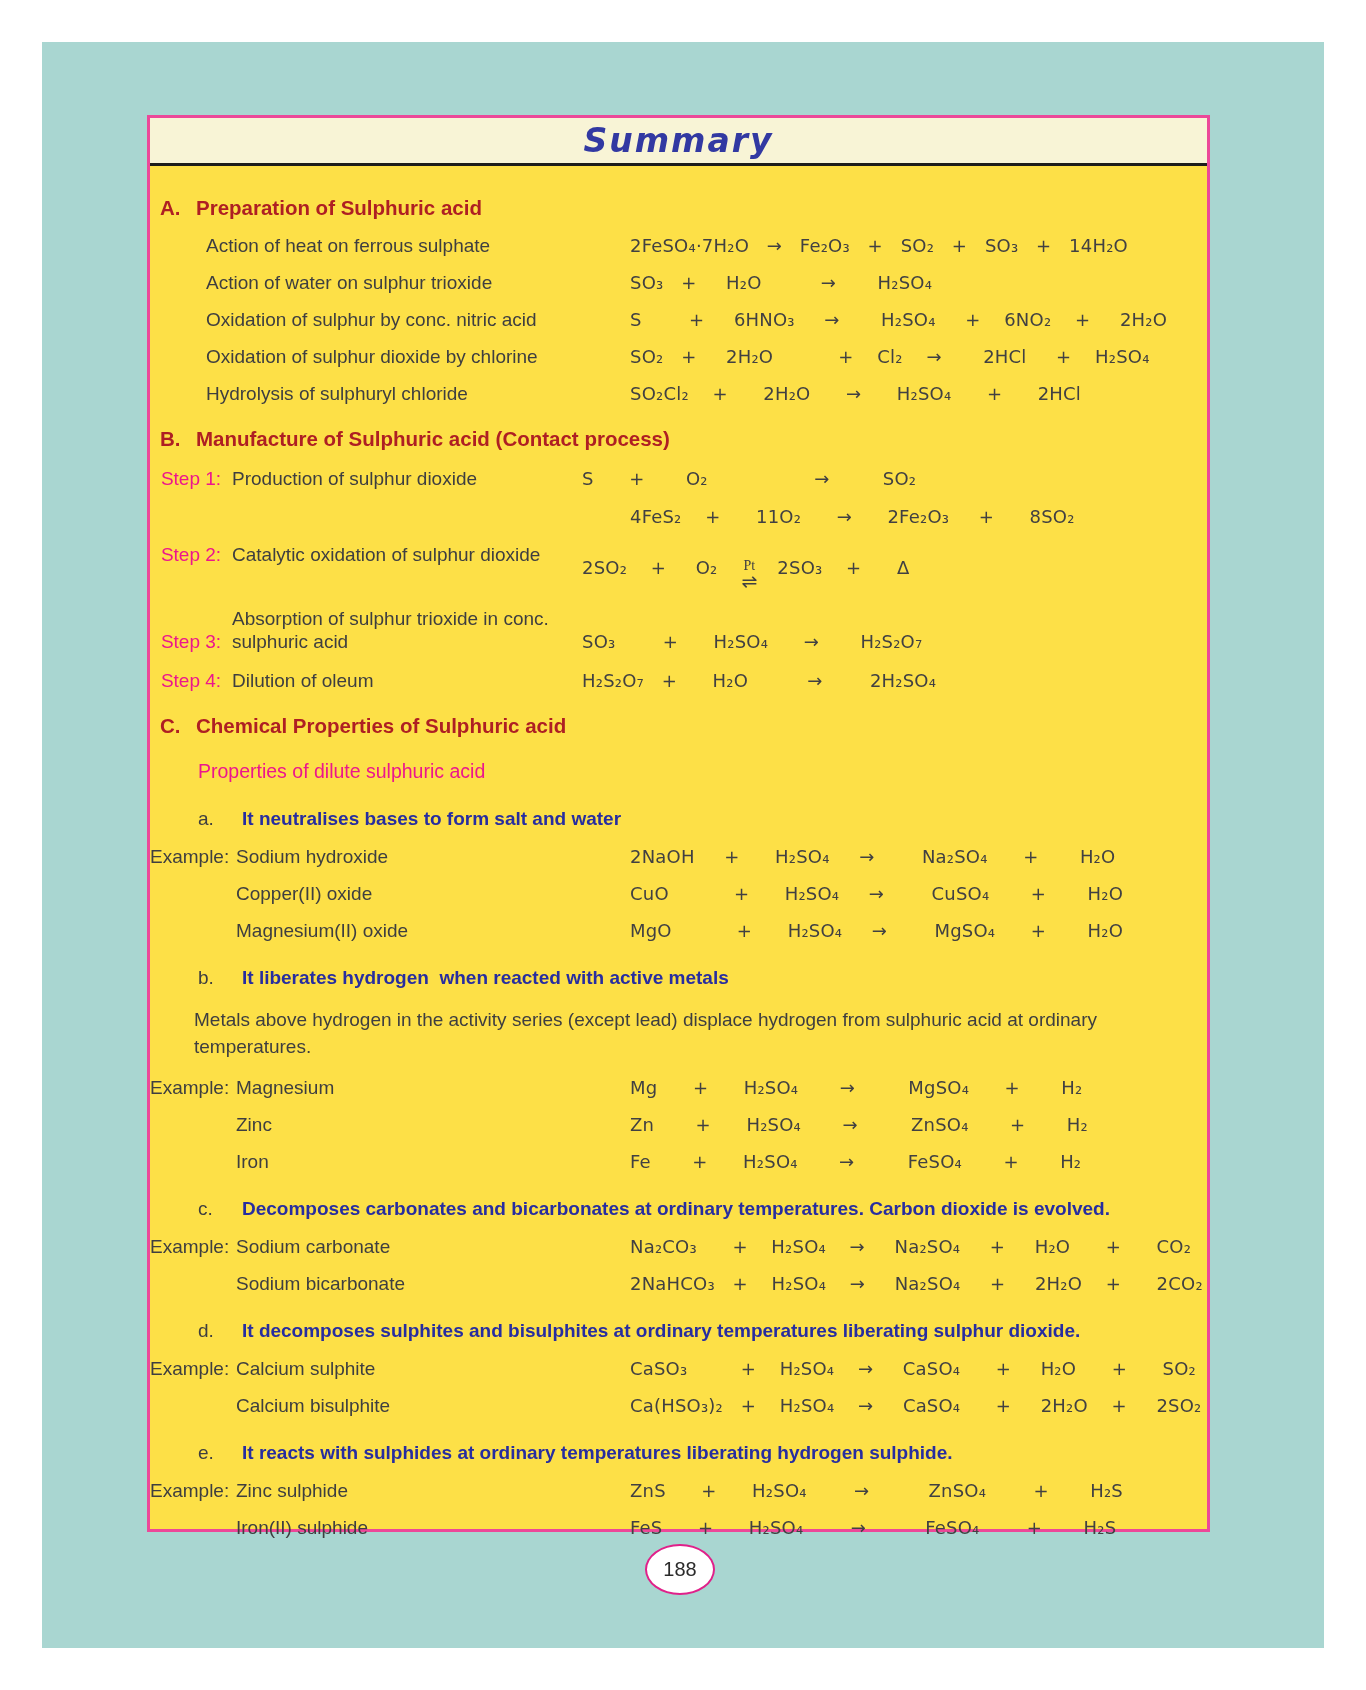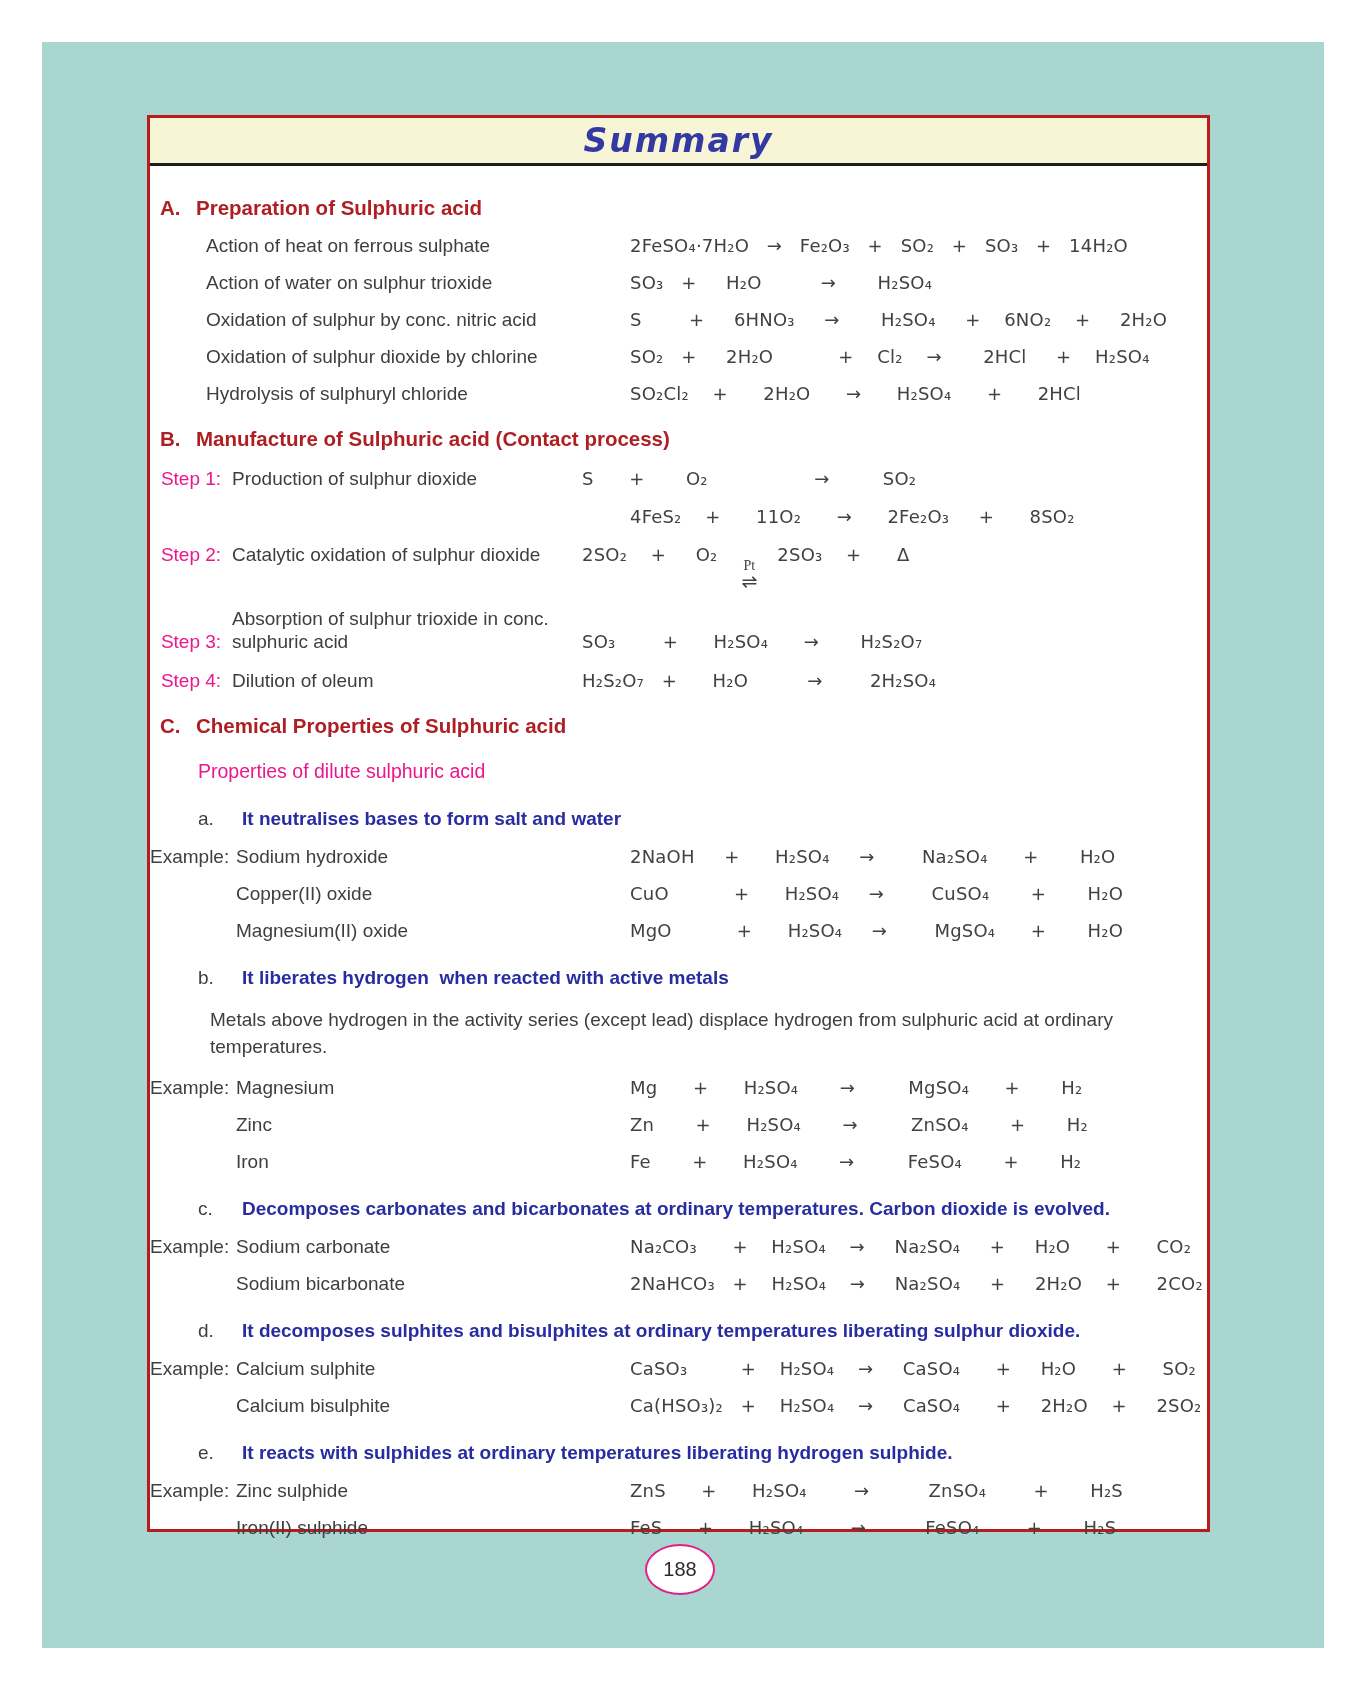"Summary" .sheet { background: #ffffff -> #fde047; border: 3px solid #b91c1c -> 3px solid #ec4899 }
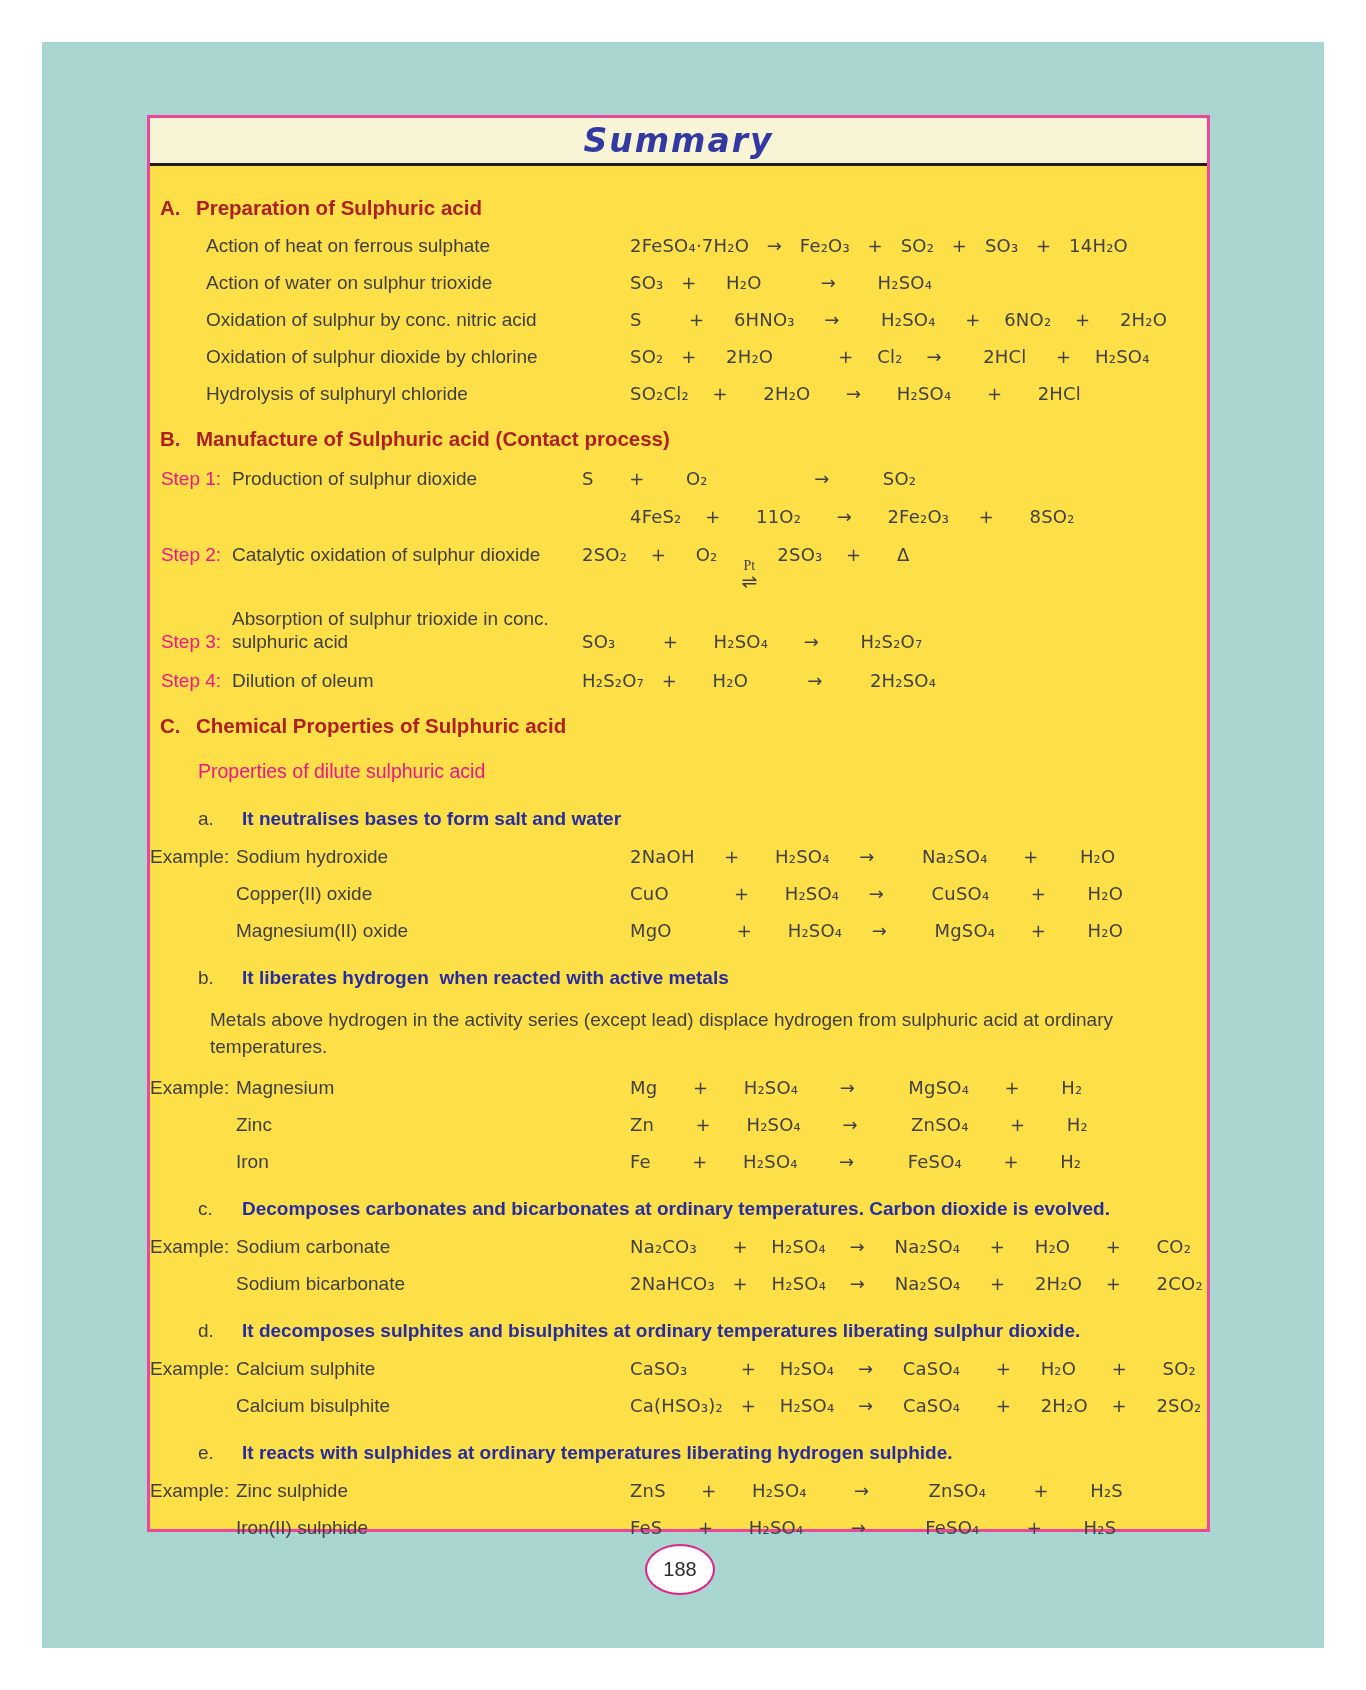"2SO₂ + O₂" .eq-line { align-items: flex-start -> center }
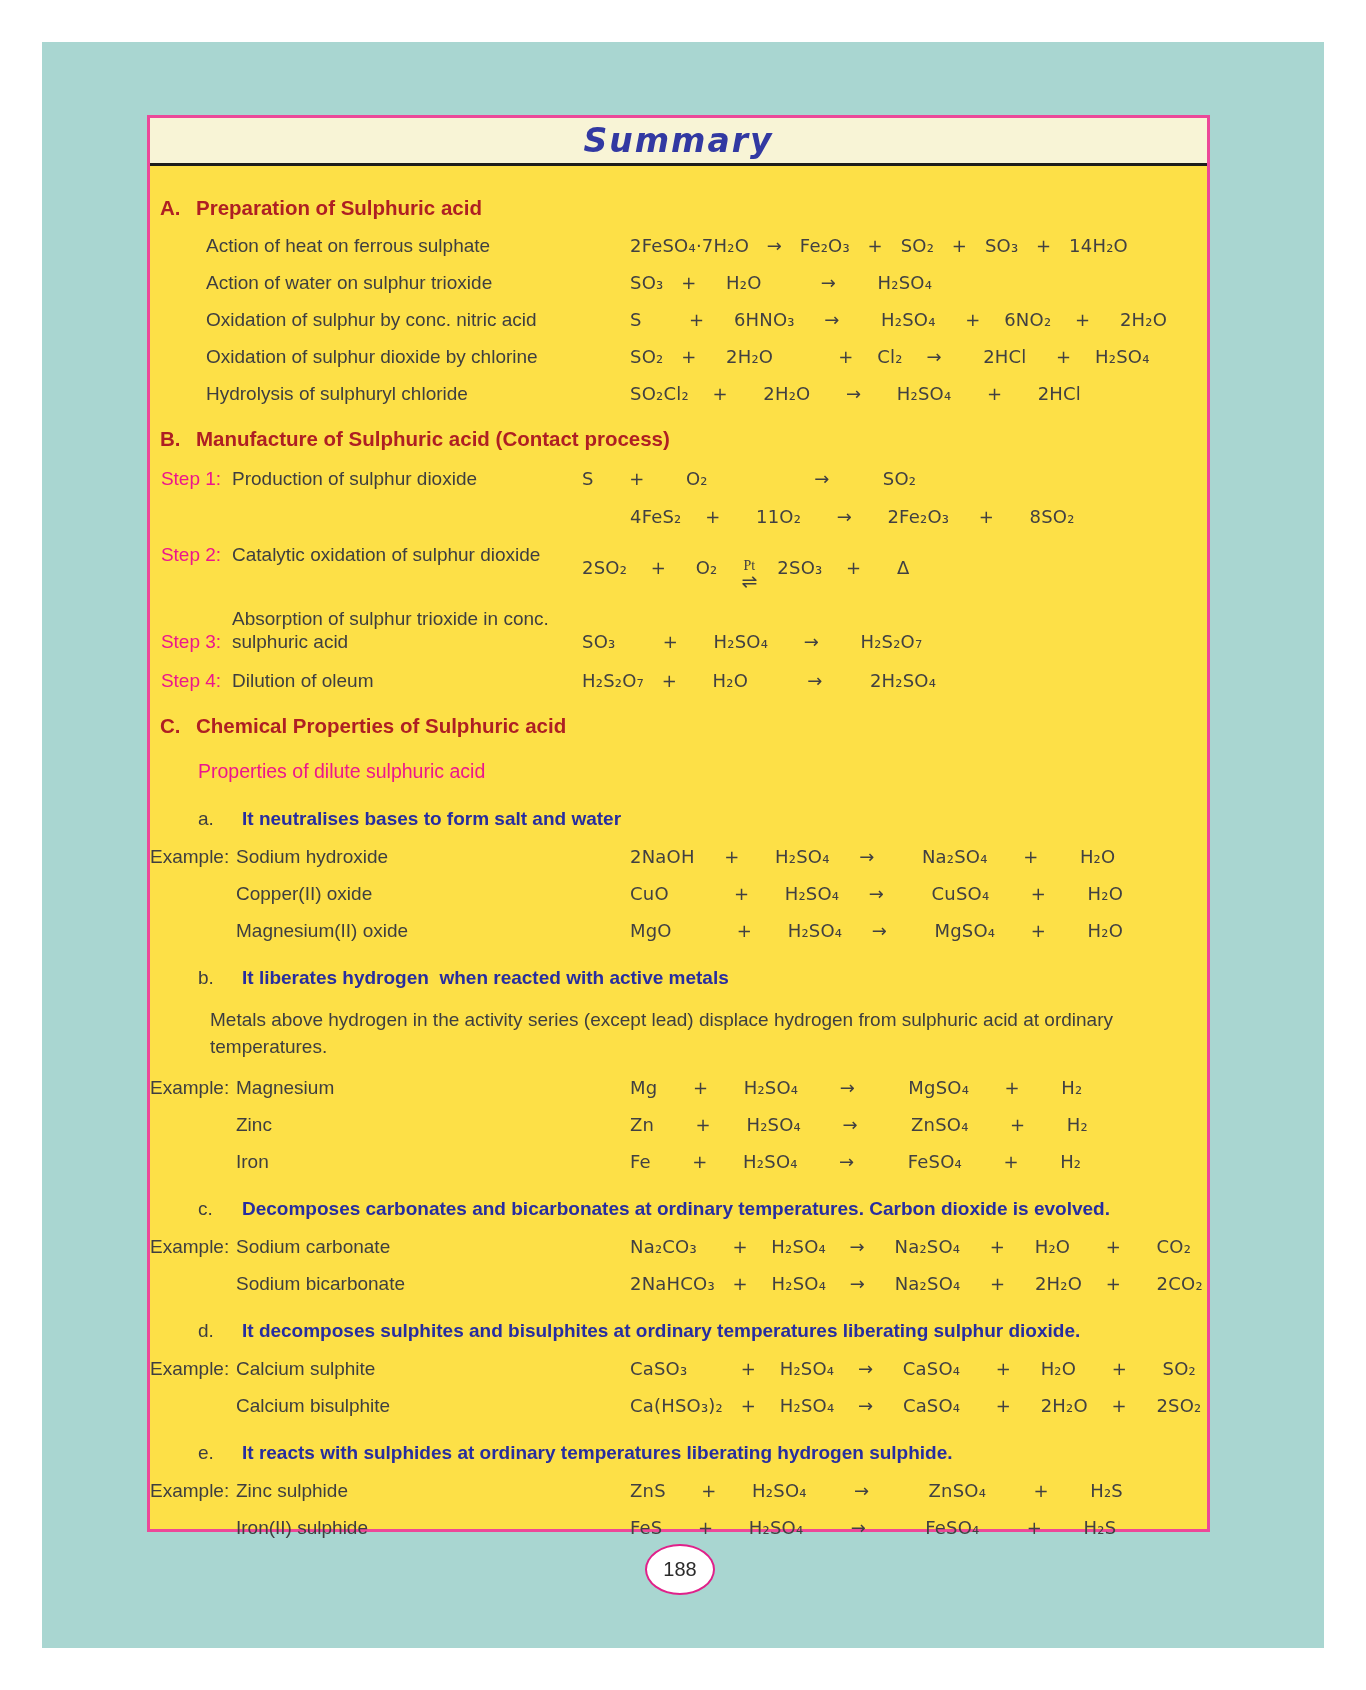"Metals above hydrogen in the" .note { margin: 16px 16px -> 16px 0 }
